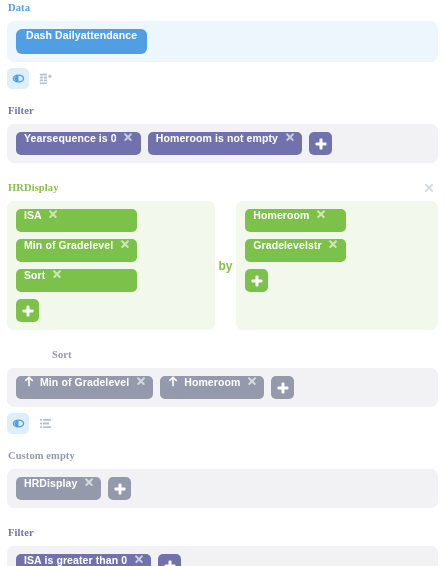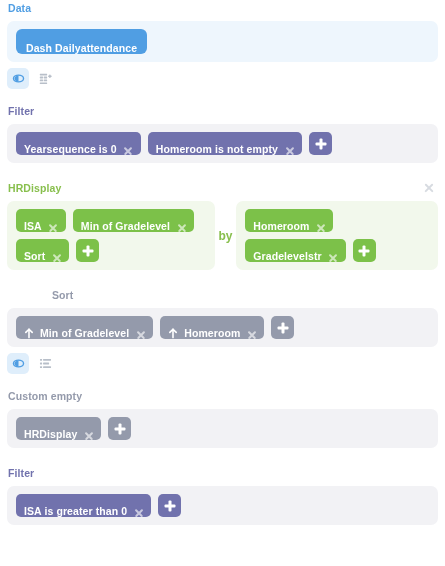"Data" .step-title { font-family: none -> Liberation Serif, serif }
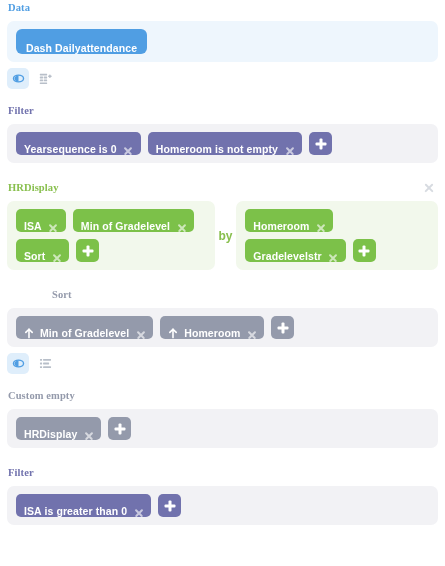"Dash Dailyattendance" .pill { align-items: flex-end -> flex-start }
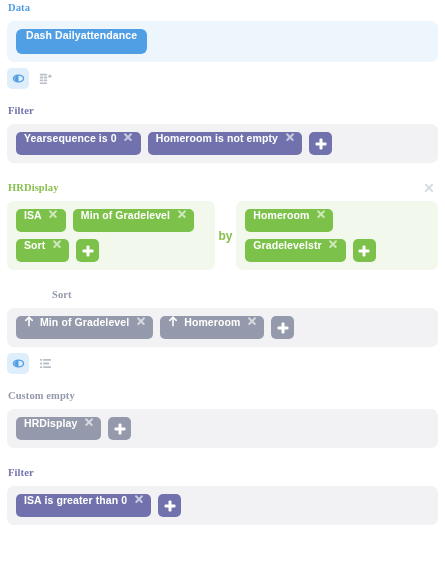"ISA" .sum-panel { flex-direction: none -> column }
